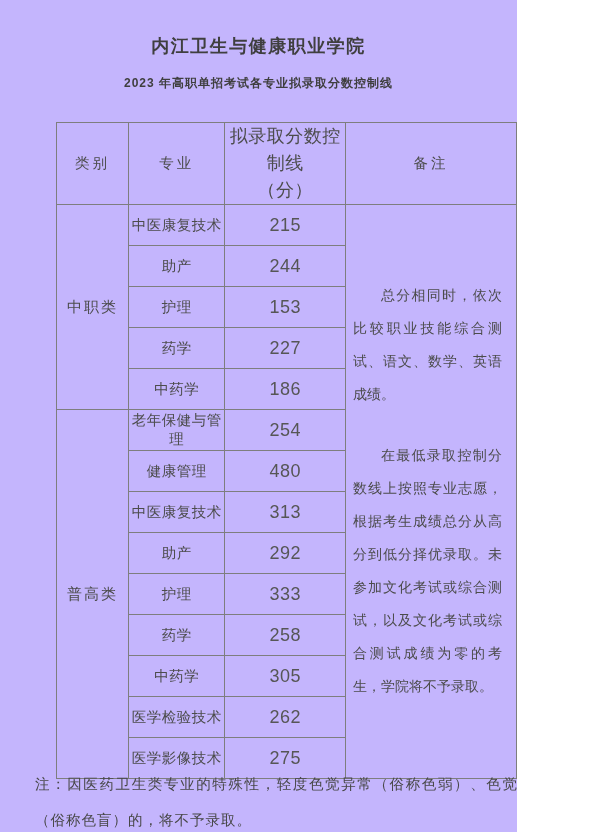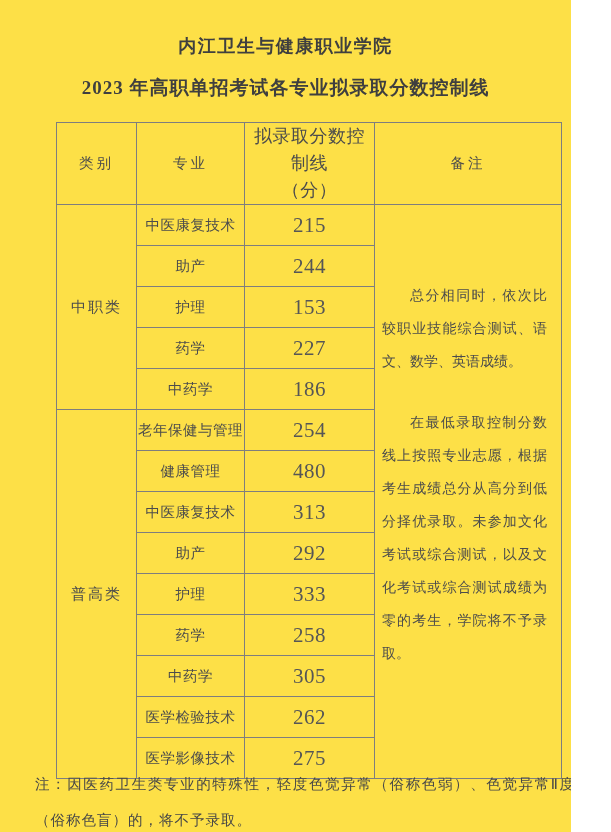"内江卫生与健康职业学院" .page { background: #fde047 -> #c4b5fd; font-family: Liberation Serif, serif -> Liberation Sans, sans-serif; width: 571px -> 517px }
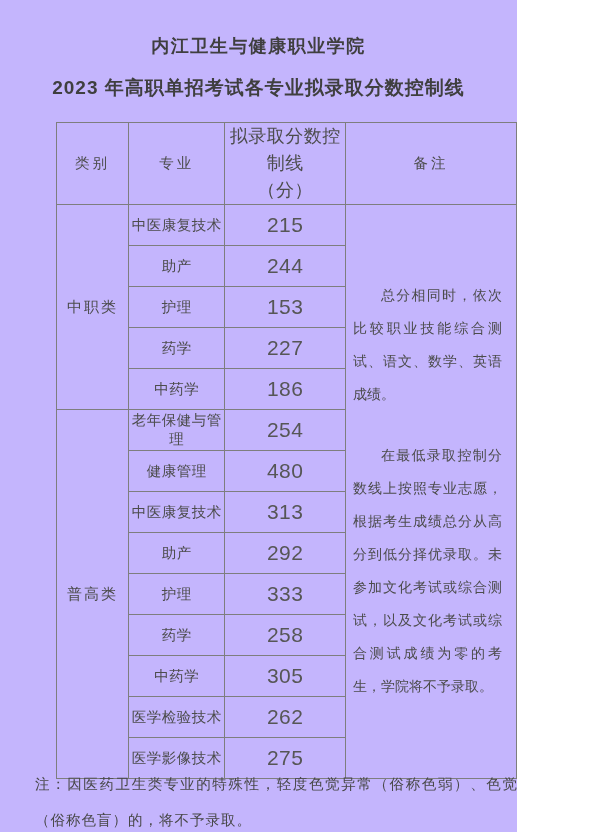"2023 年高职单招考试各专业拟录取分数控制线" .doc-subtitle { font-size: 19px -> 12px }
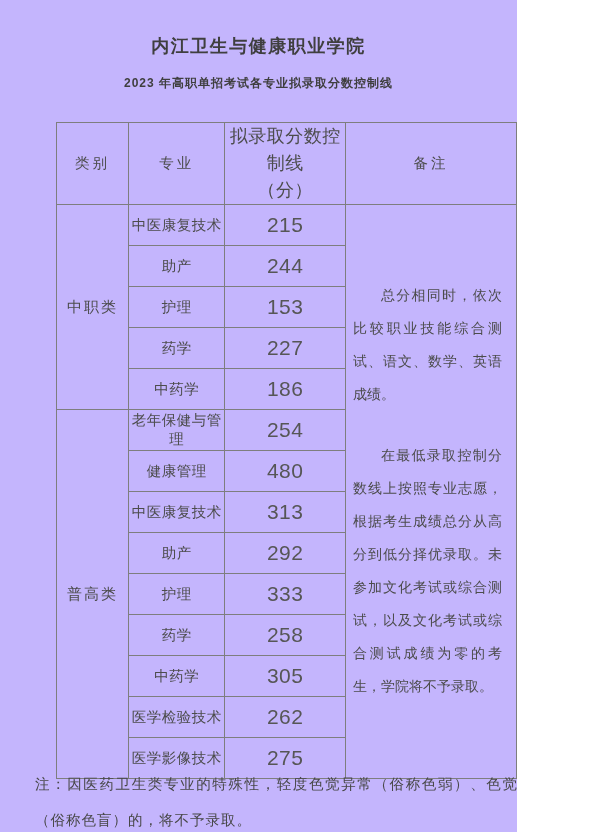"215" td.score-cell { font-size: 21px -> 18px }
